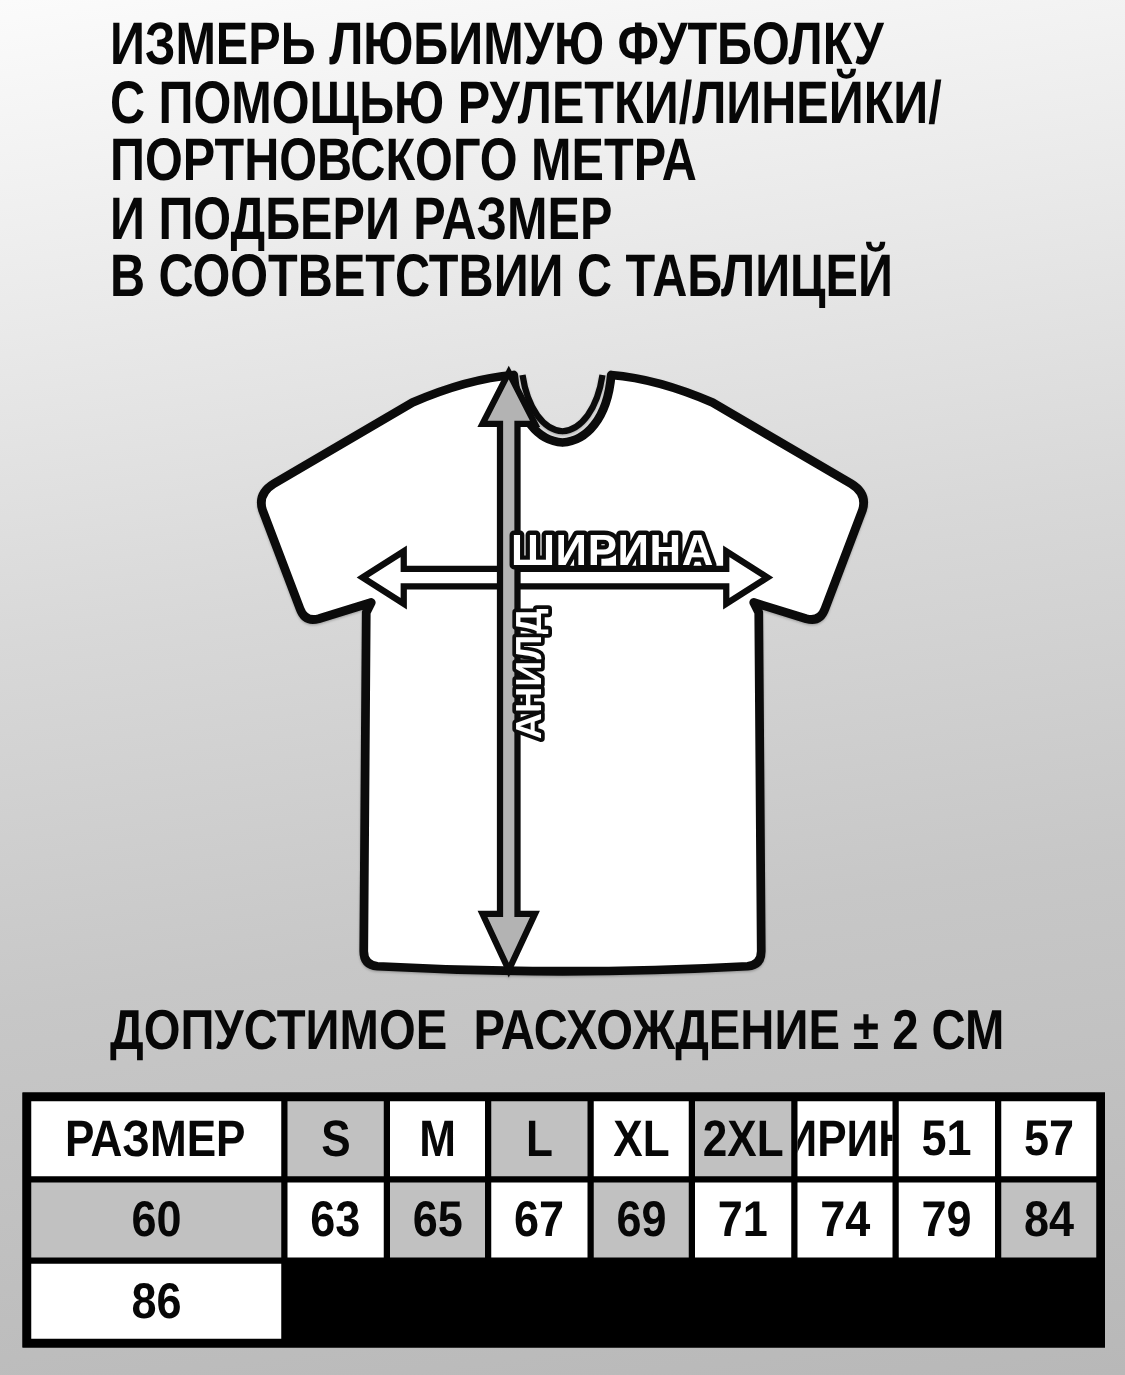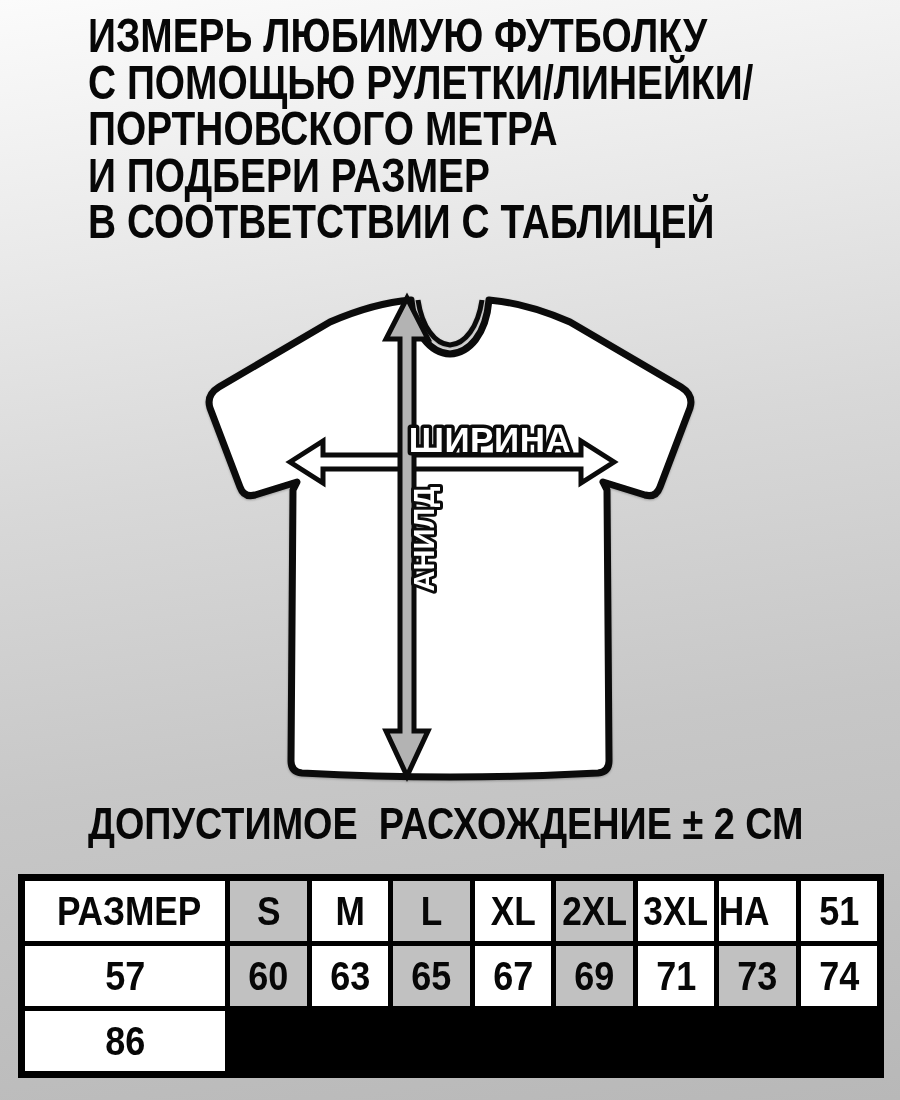"РАЗМЕР" .cell.lbl { justify-content: flex-end -> center }
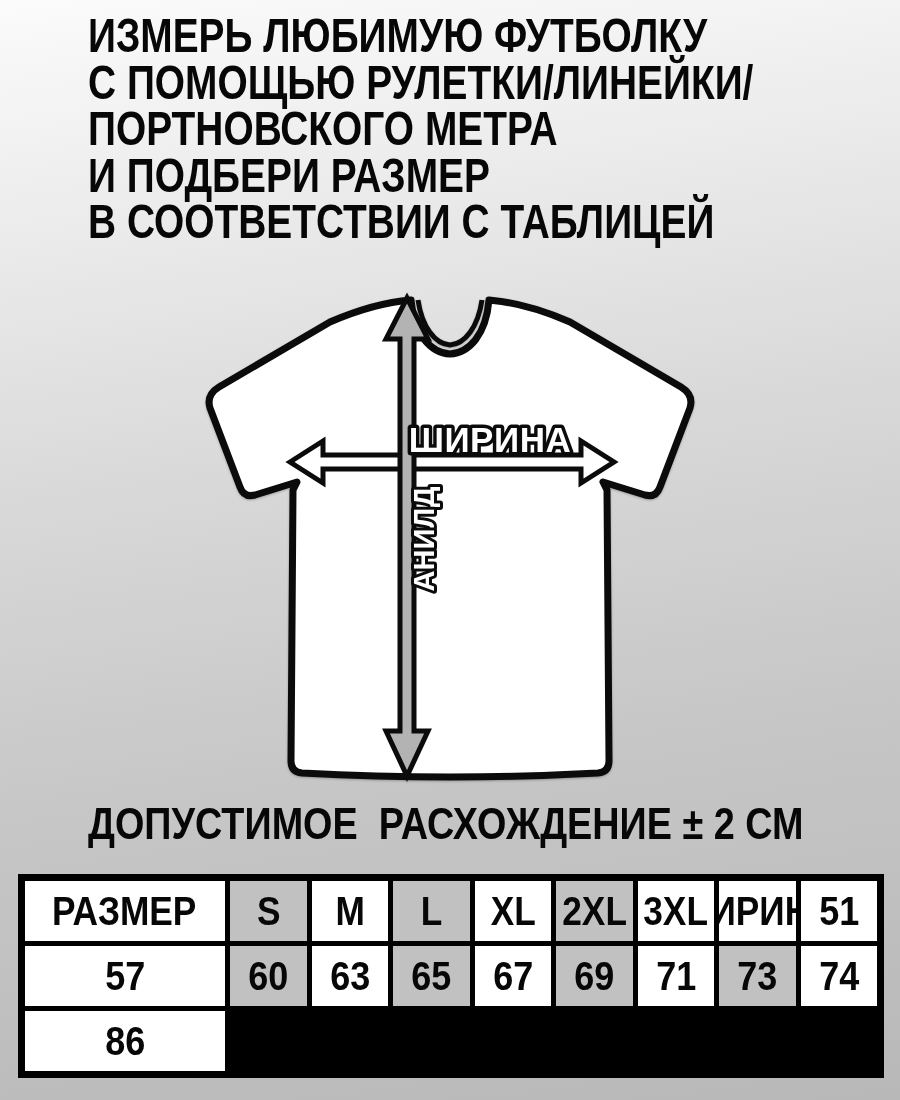"3XL" div.cell { html: <div> <span>3XL</span> </div> -> none }
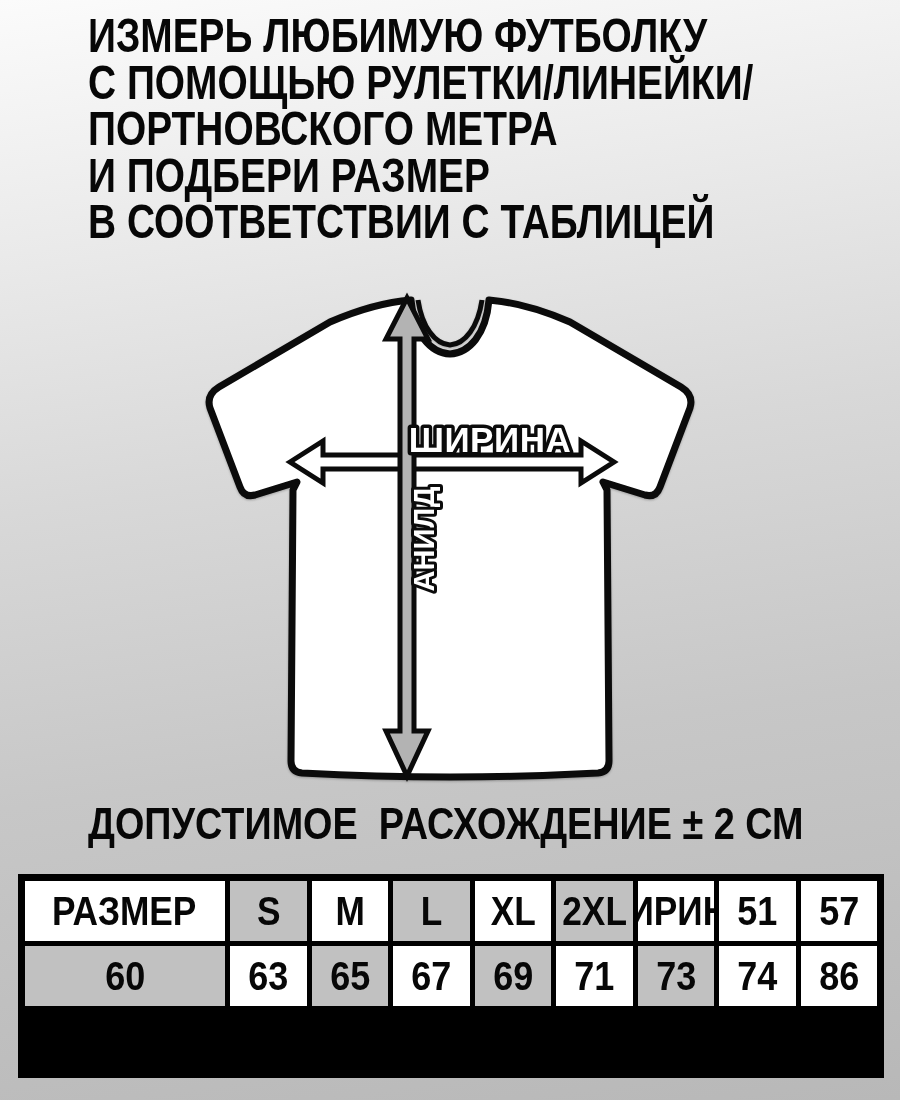"73" div.cell { html: <div> <span>73</span> </div> -> none }
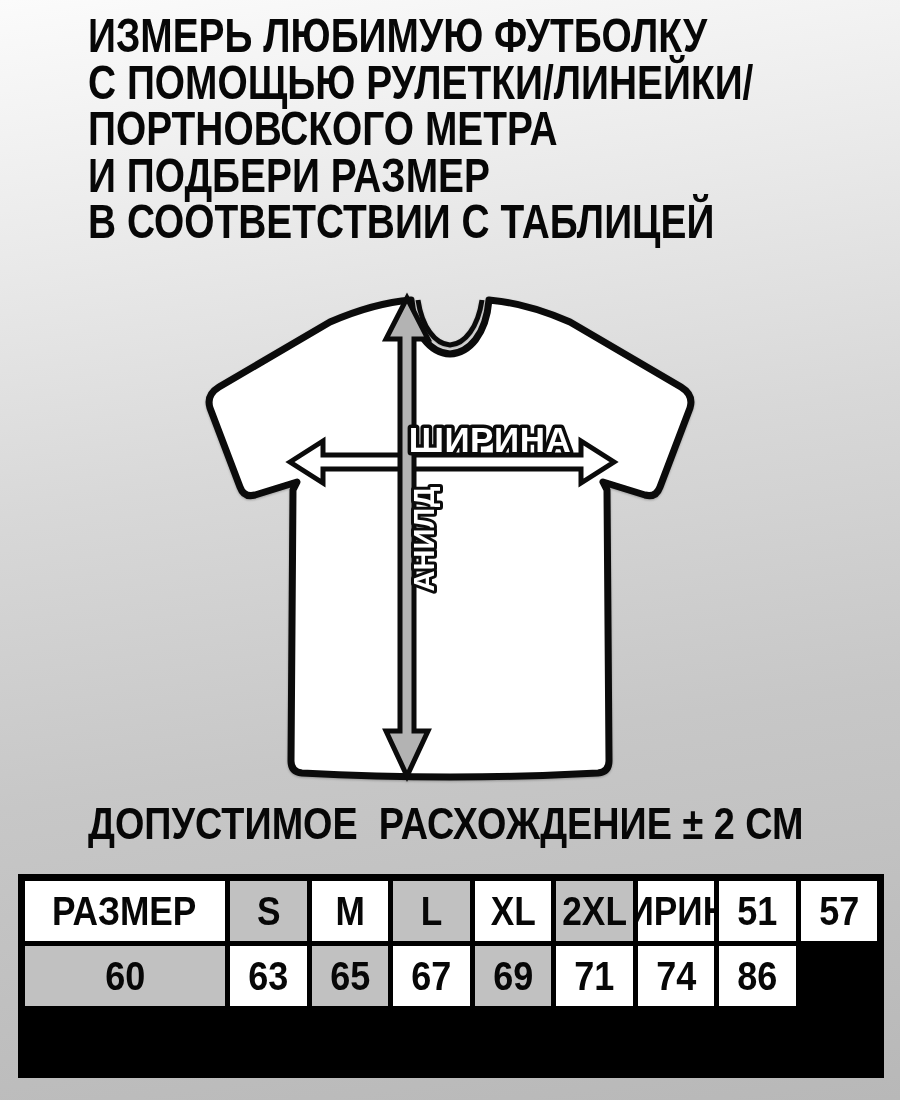"79" div.cell { html: none -> <div> <span>79</span> </div> }
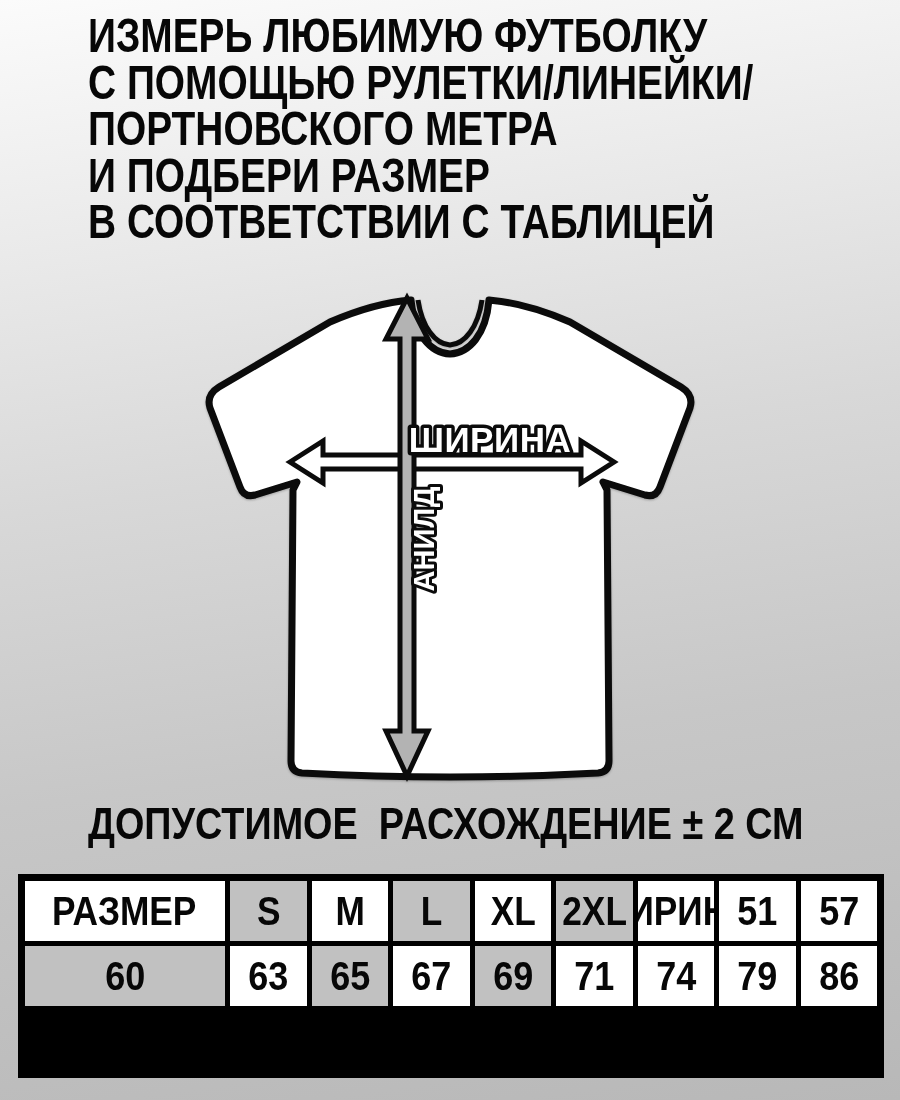"84" div.cell { html: none -> <div> <span>84</span> </div> }
